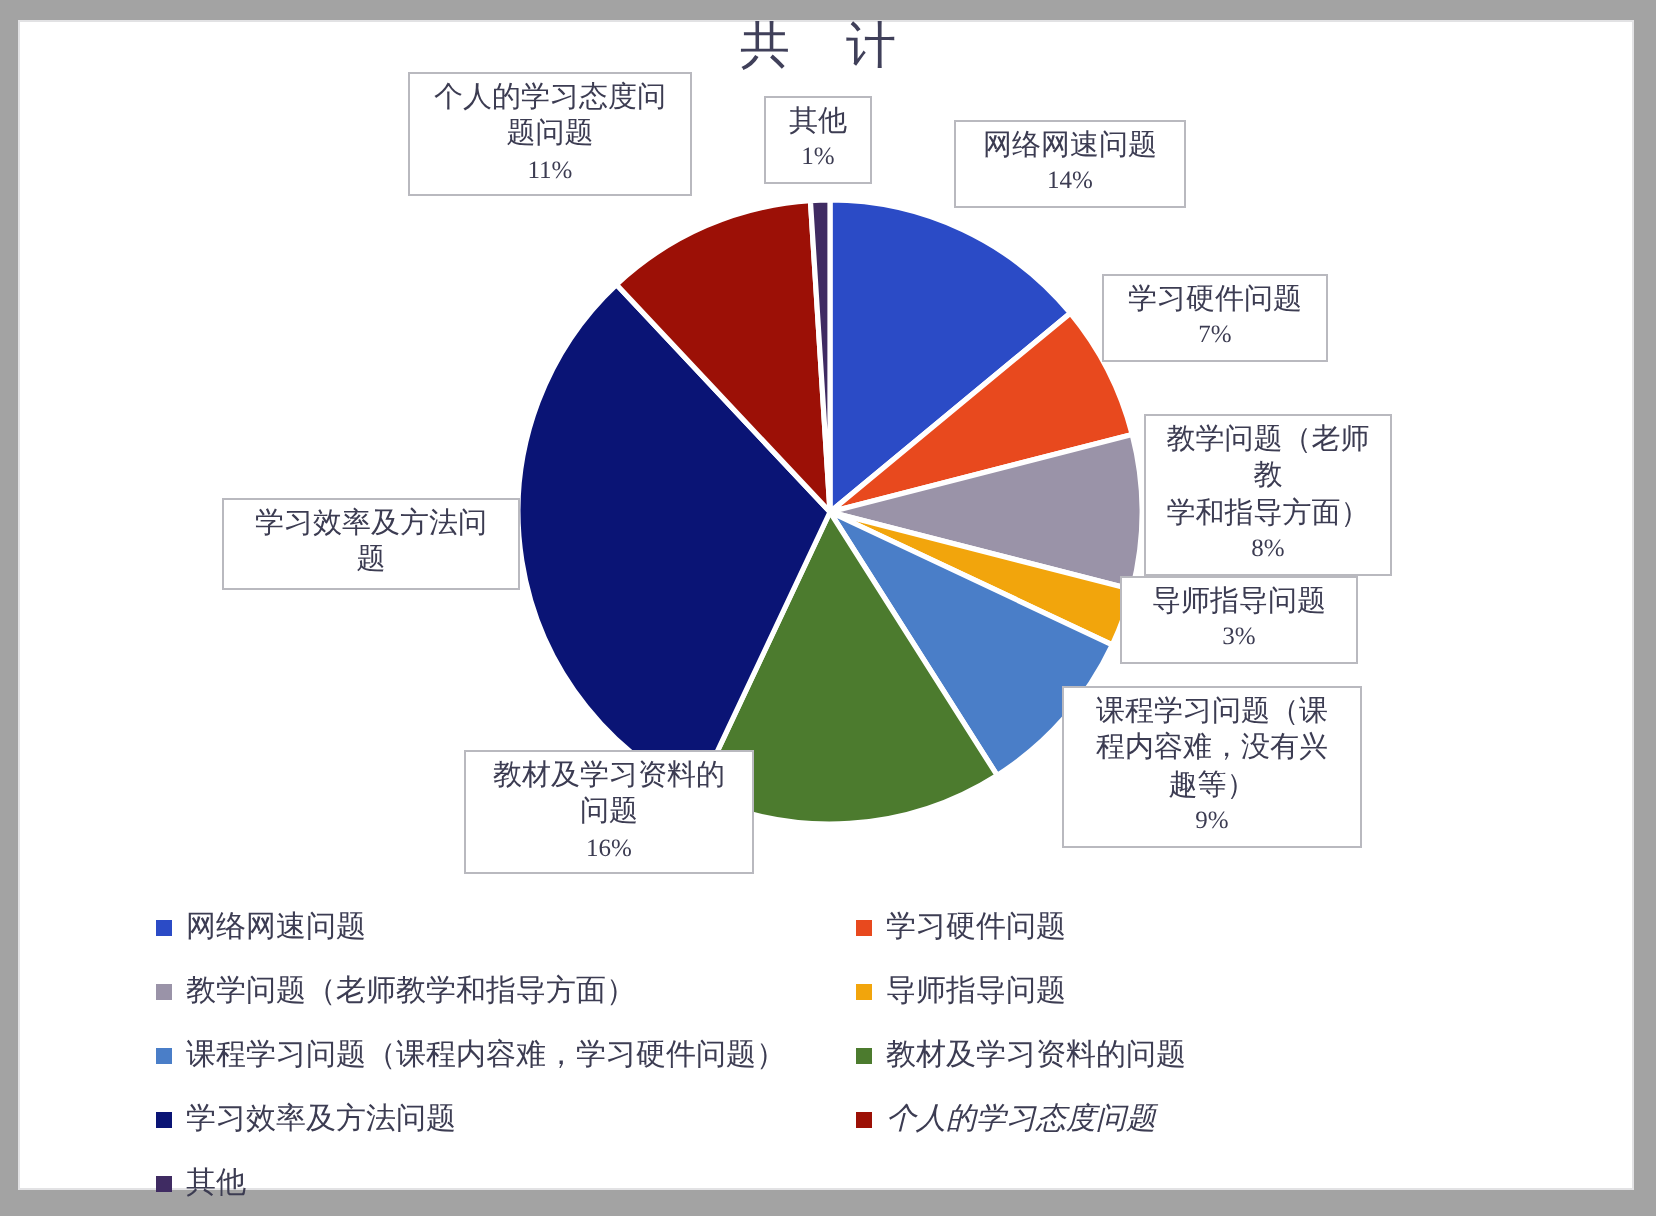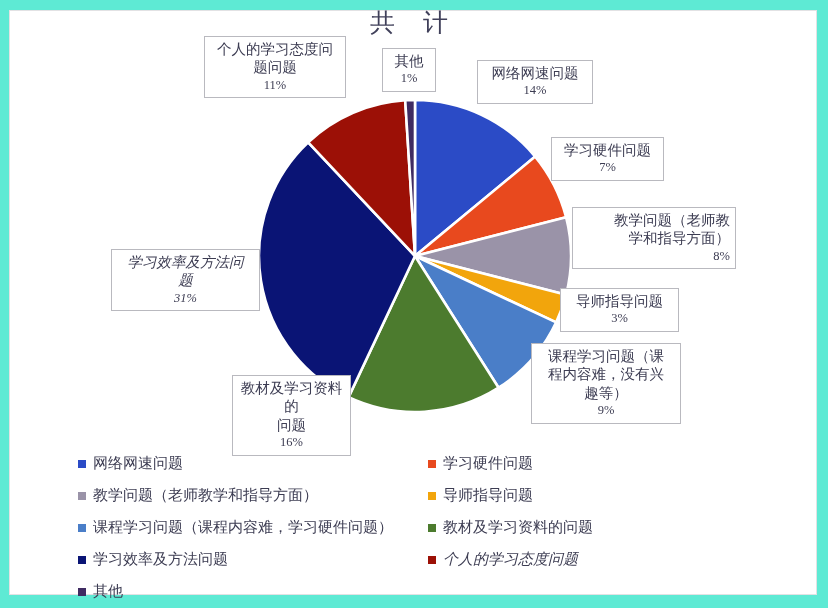"共 计" #screen { background: #5eead4 -> #a3a3a3 }
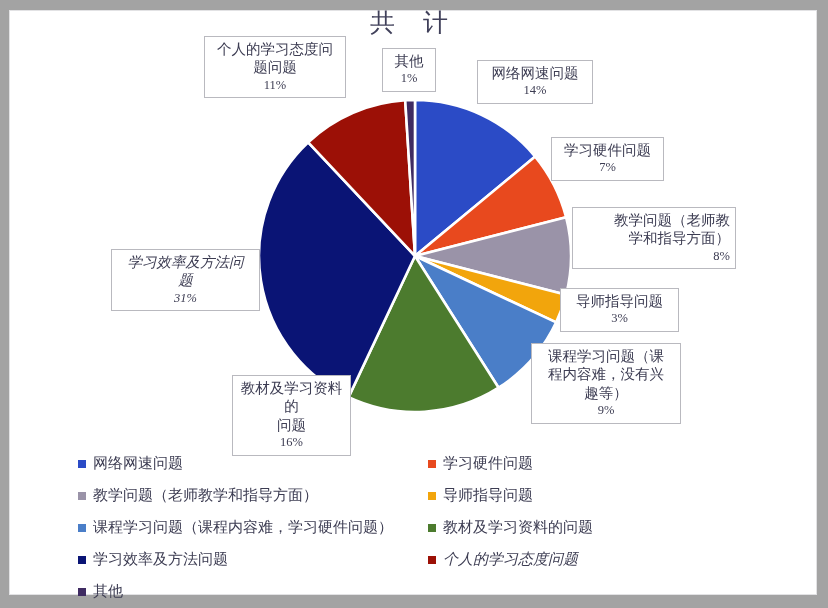"教学问题（老师教" div.data-label { text-align: right -> none; width: 164px -> 124px }
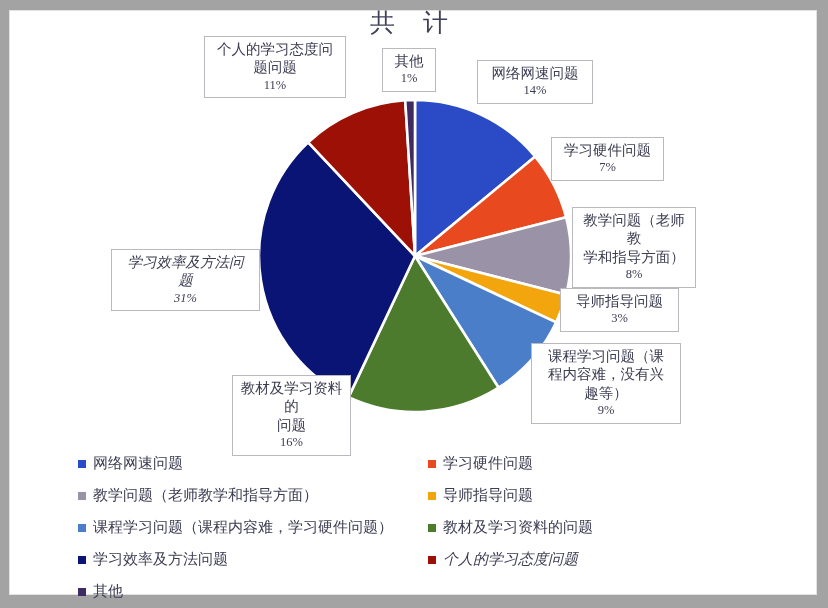"学习效率及方法问" div.data-label { font-style: italic -> none }
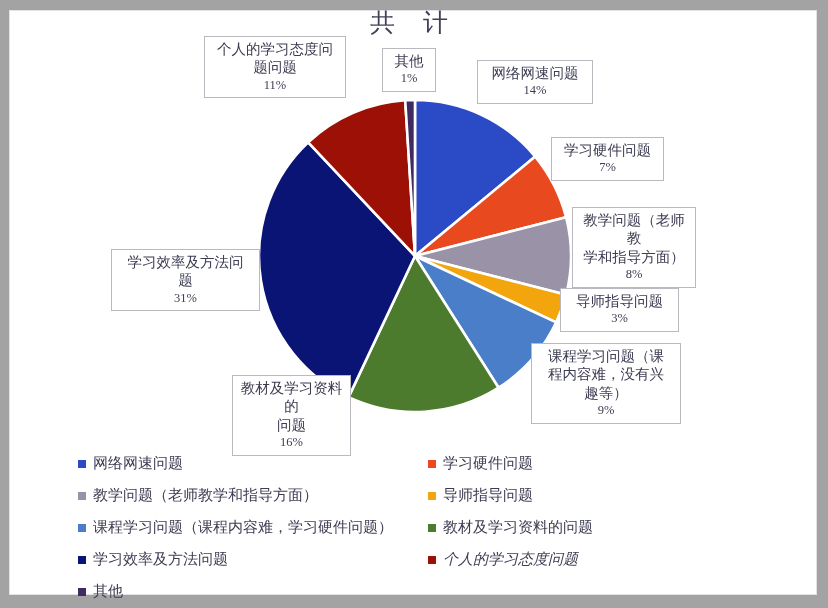"31%" span.pct { html: <span>31%</span> -> none }
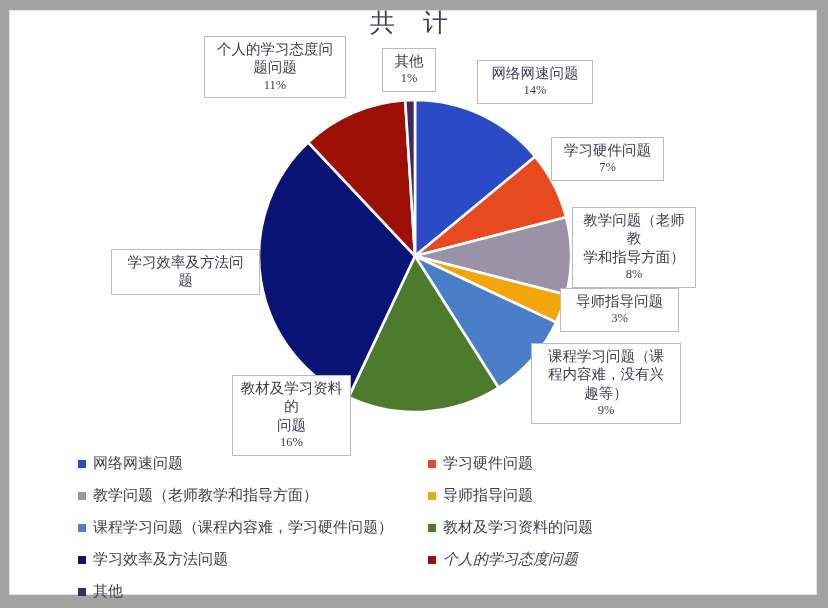"教材及学习资料的" div.data-label { width: 119px -> 145px }
